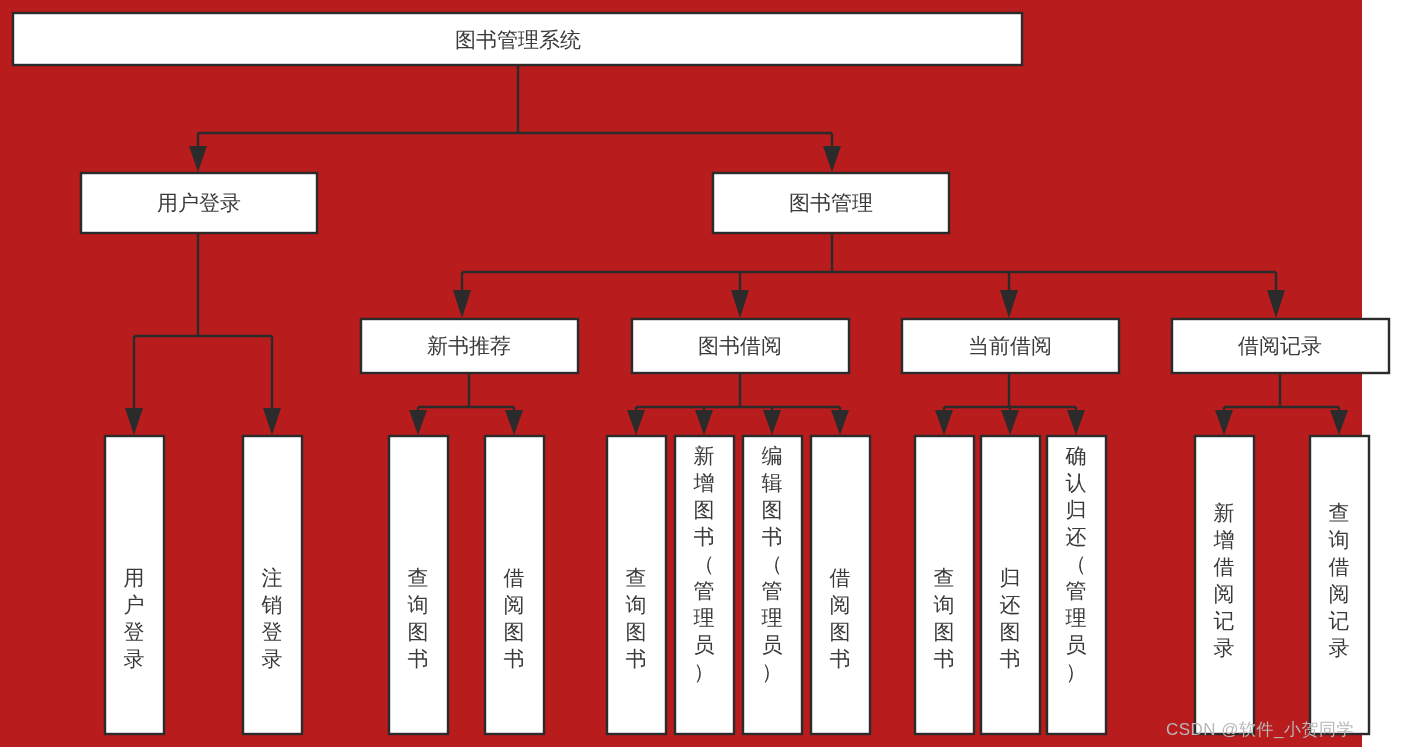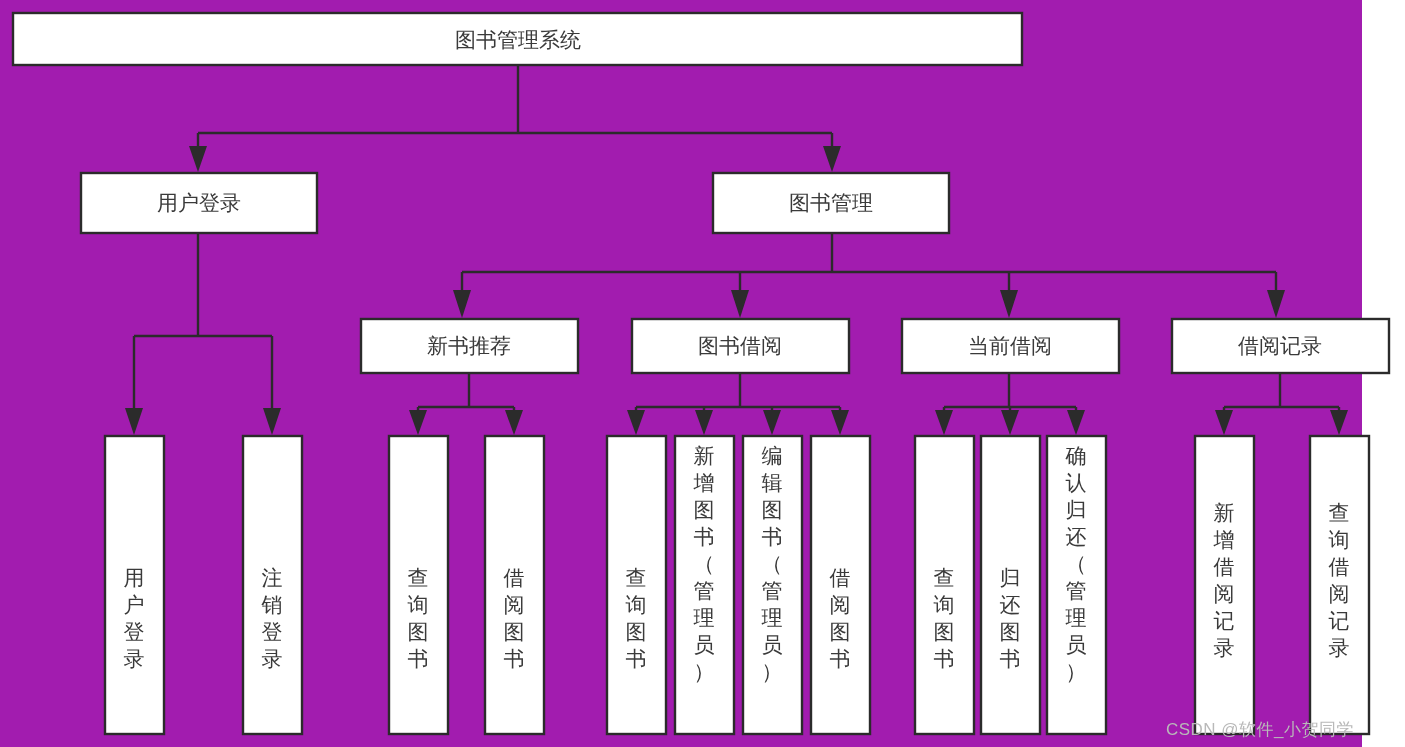"图书管理系统" #diagram-root { background: #a21caf -> #b91c1c }
